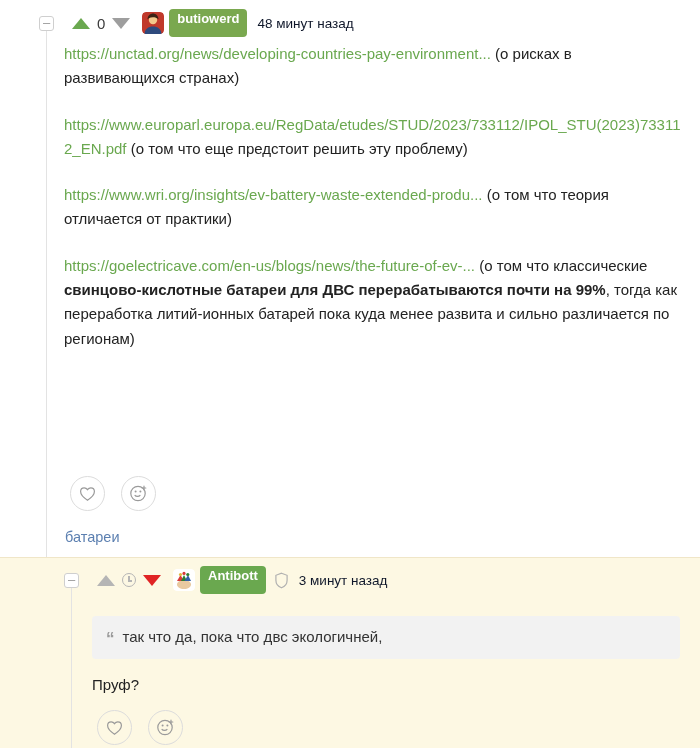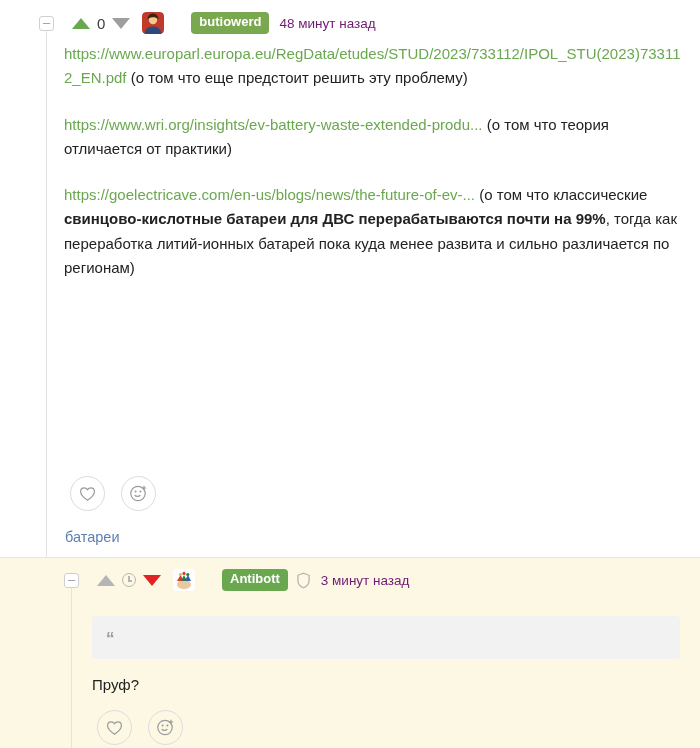"butiowerd" .username { margin-left: 27px -> 5px; padding: 3px 8px 5px 8px -> 3px 8px 11px 8px }
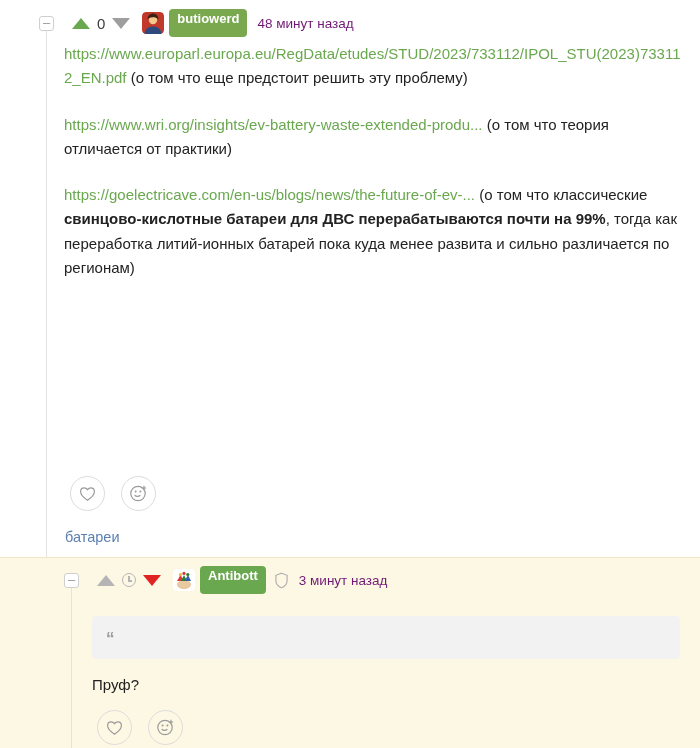"48 минут назад" .timestamp { color: #701a75 -> #0f172a }
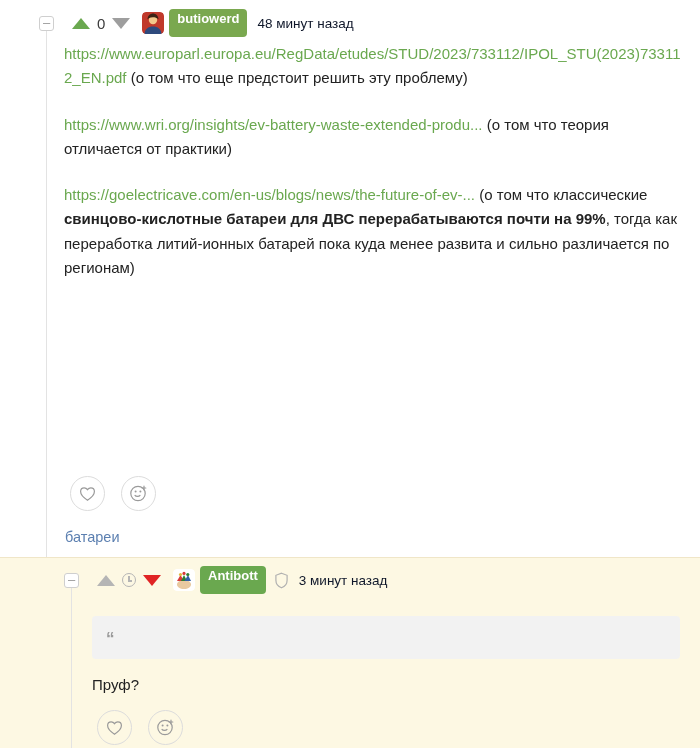"https://unctad.org/news/developing-count" p { html: none -> <p><a>https://unctad.org/news/developing-countries-pay-environment...</a><span> (о рисках в развивающихся странах)</span></p> }
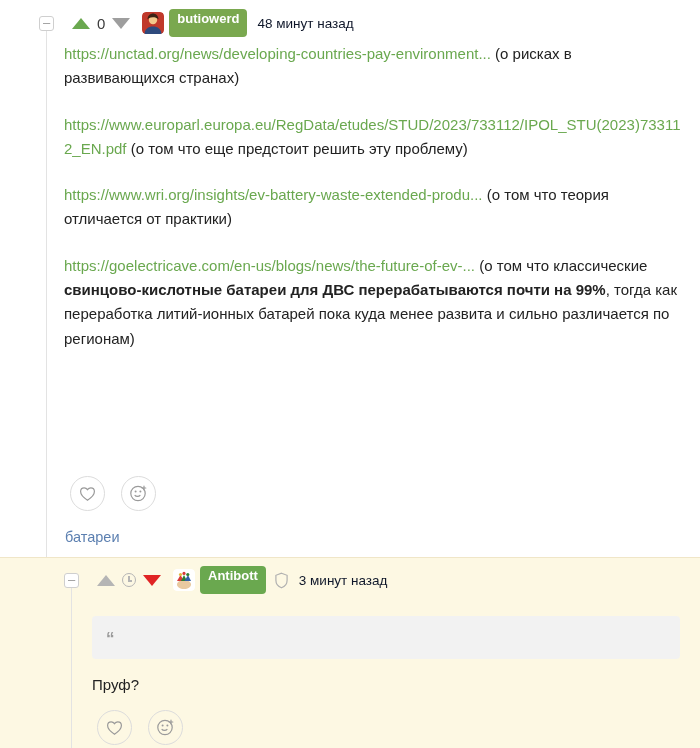"так что да, пока что" span { html: none -> <span>так что да, пока что двс экологичней,</span> }
